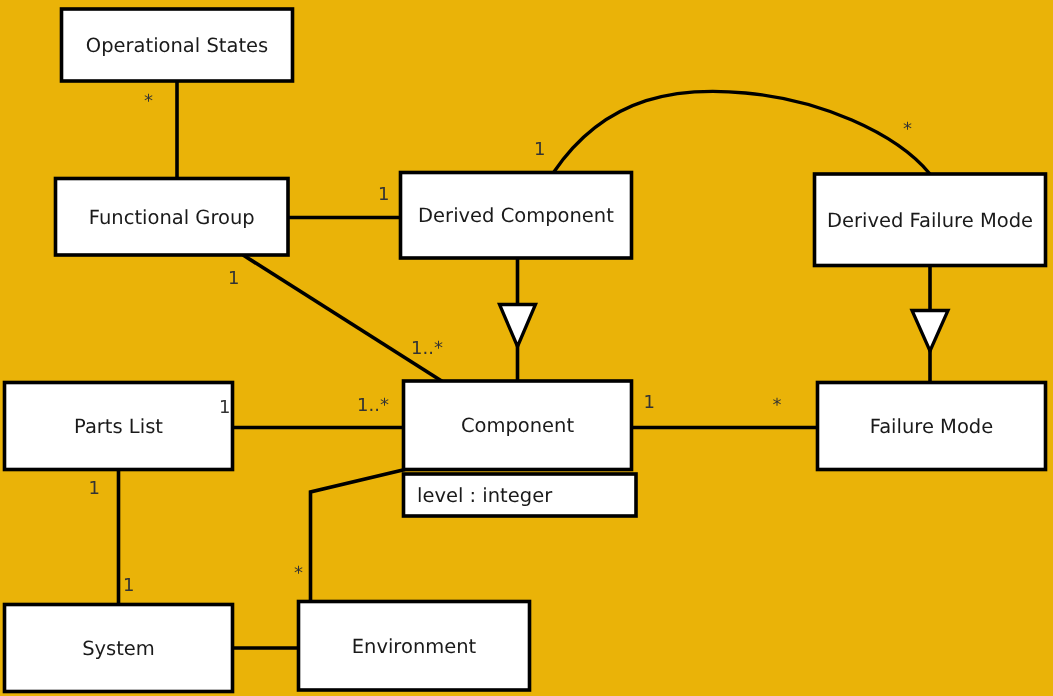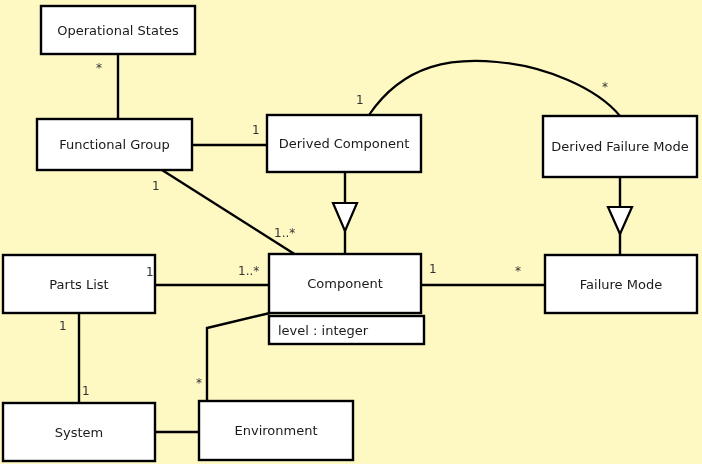"Operational States" #diagram-root { background: #fef9c3 -> #eab308 }
